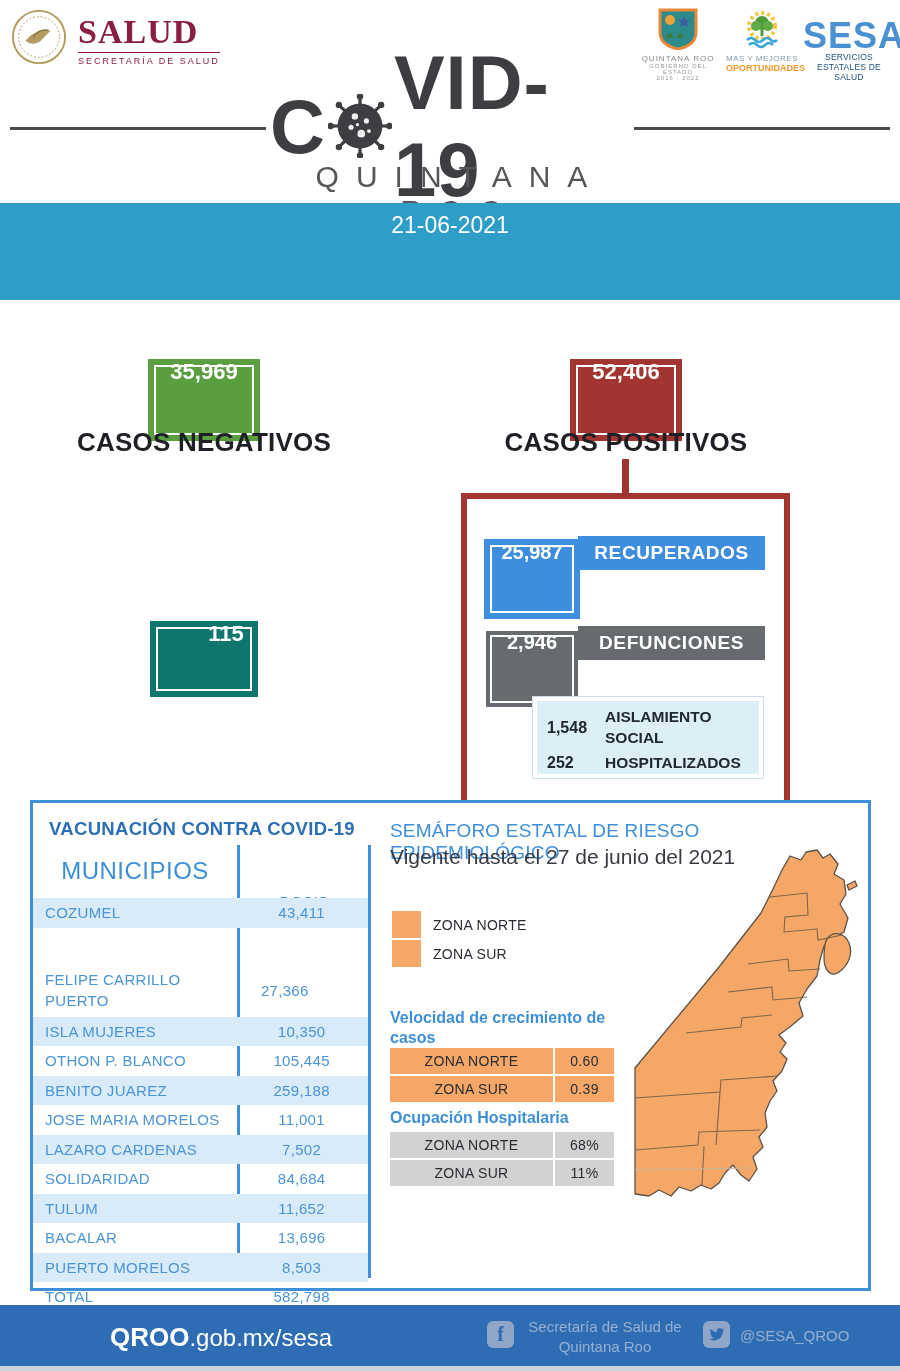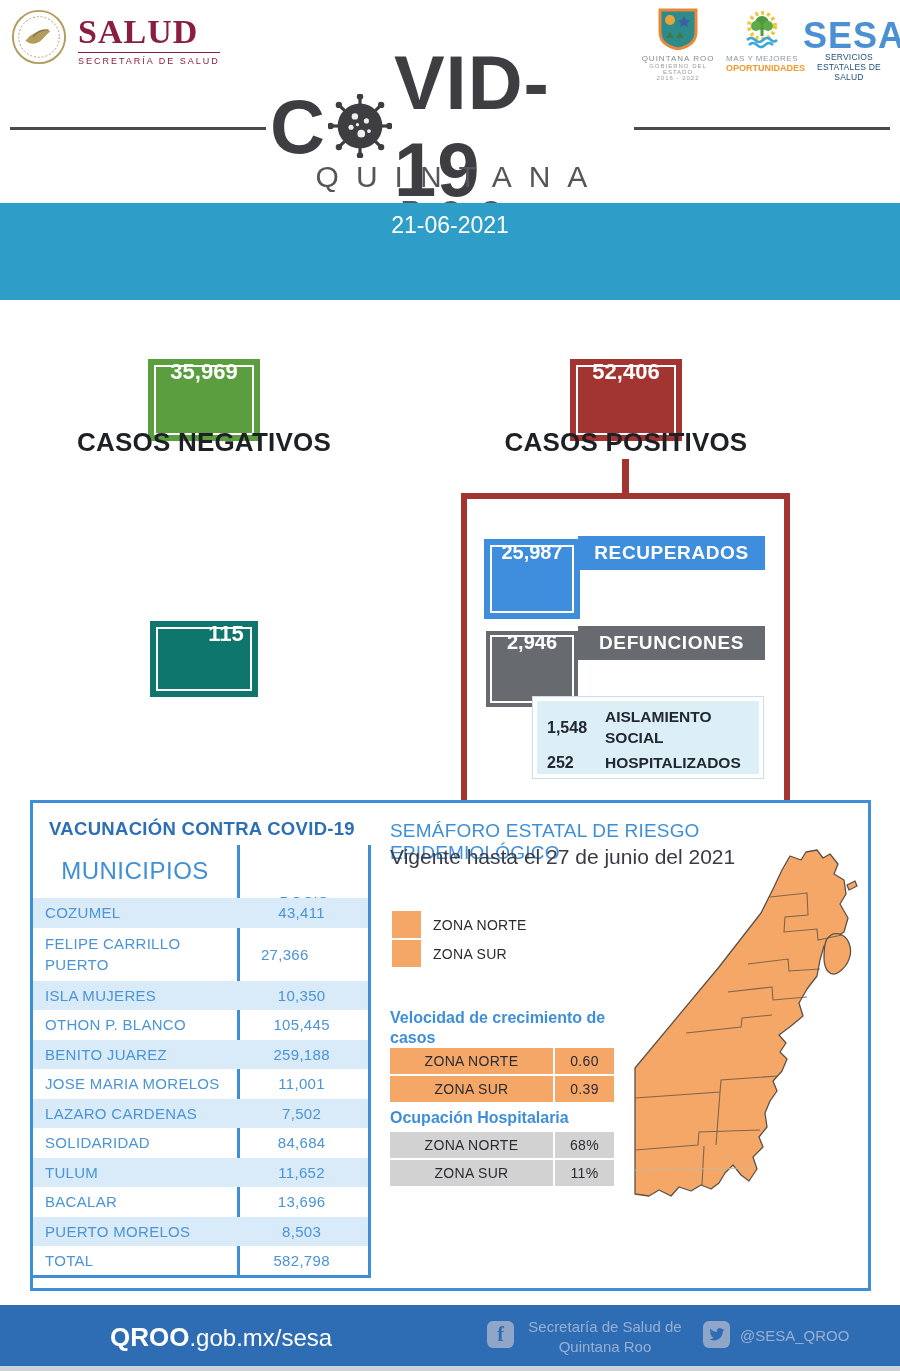"FELIPE CARRILLO PUERTO" .vrow.tall { margin-top: none -> 36px }
